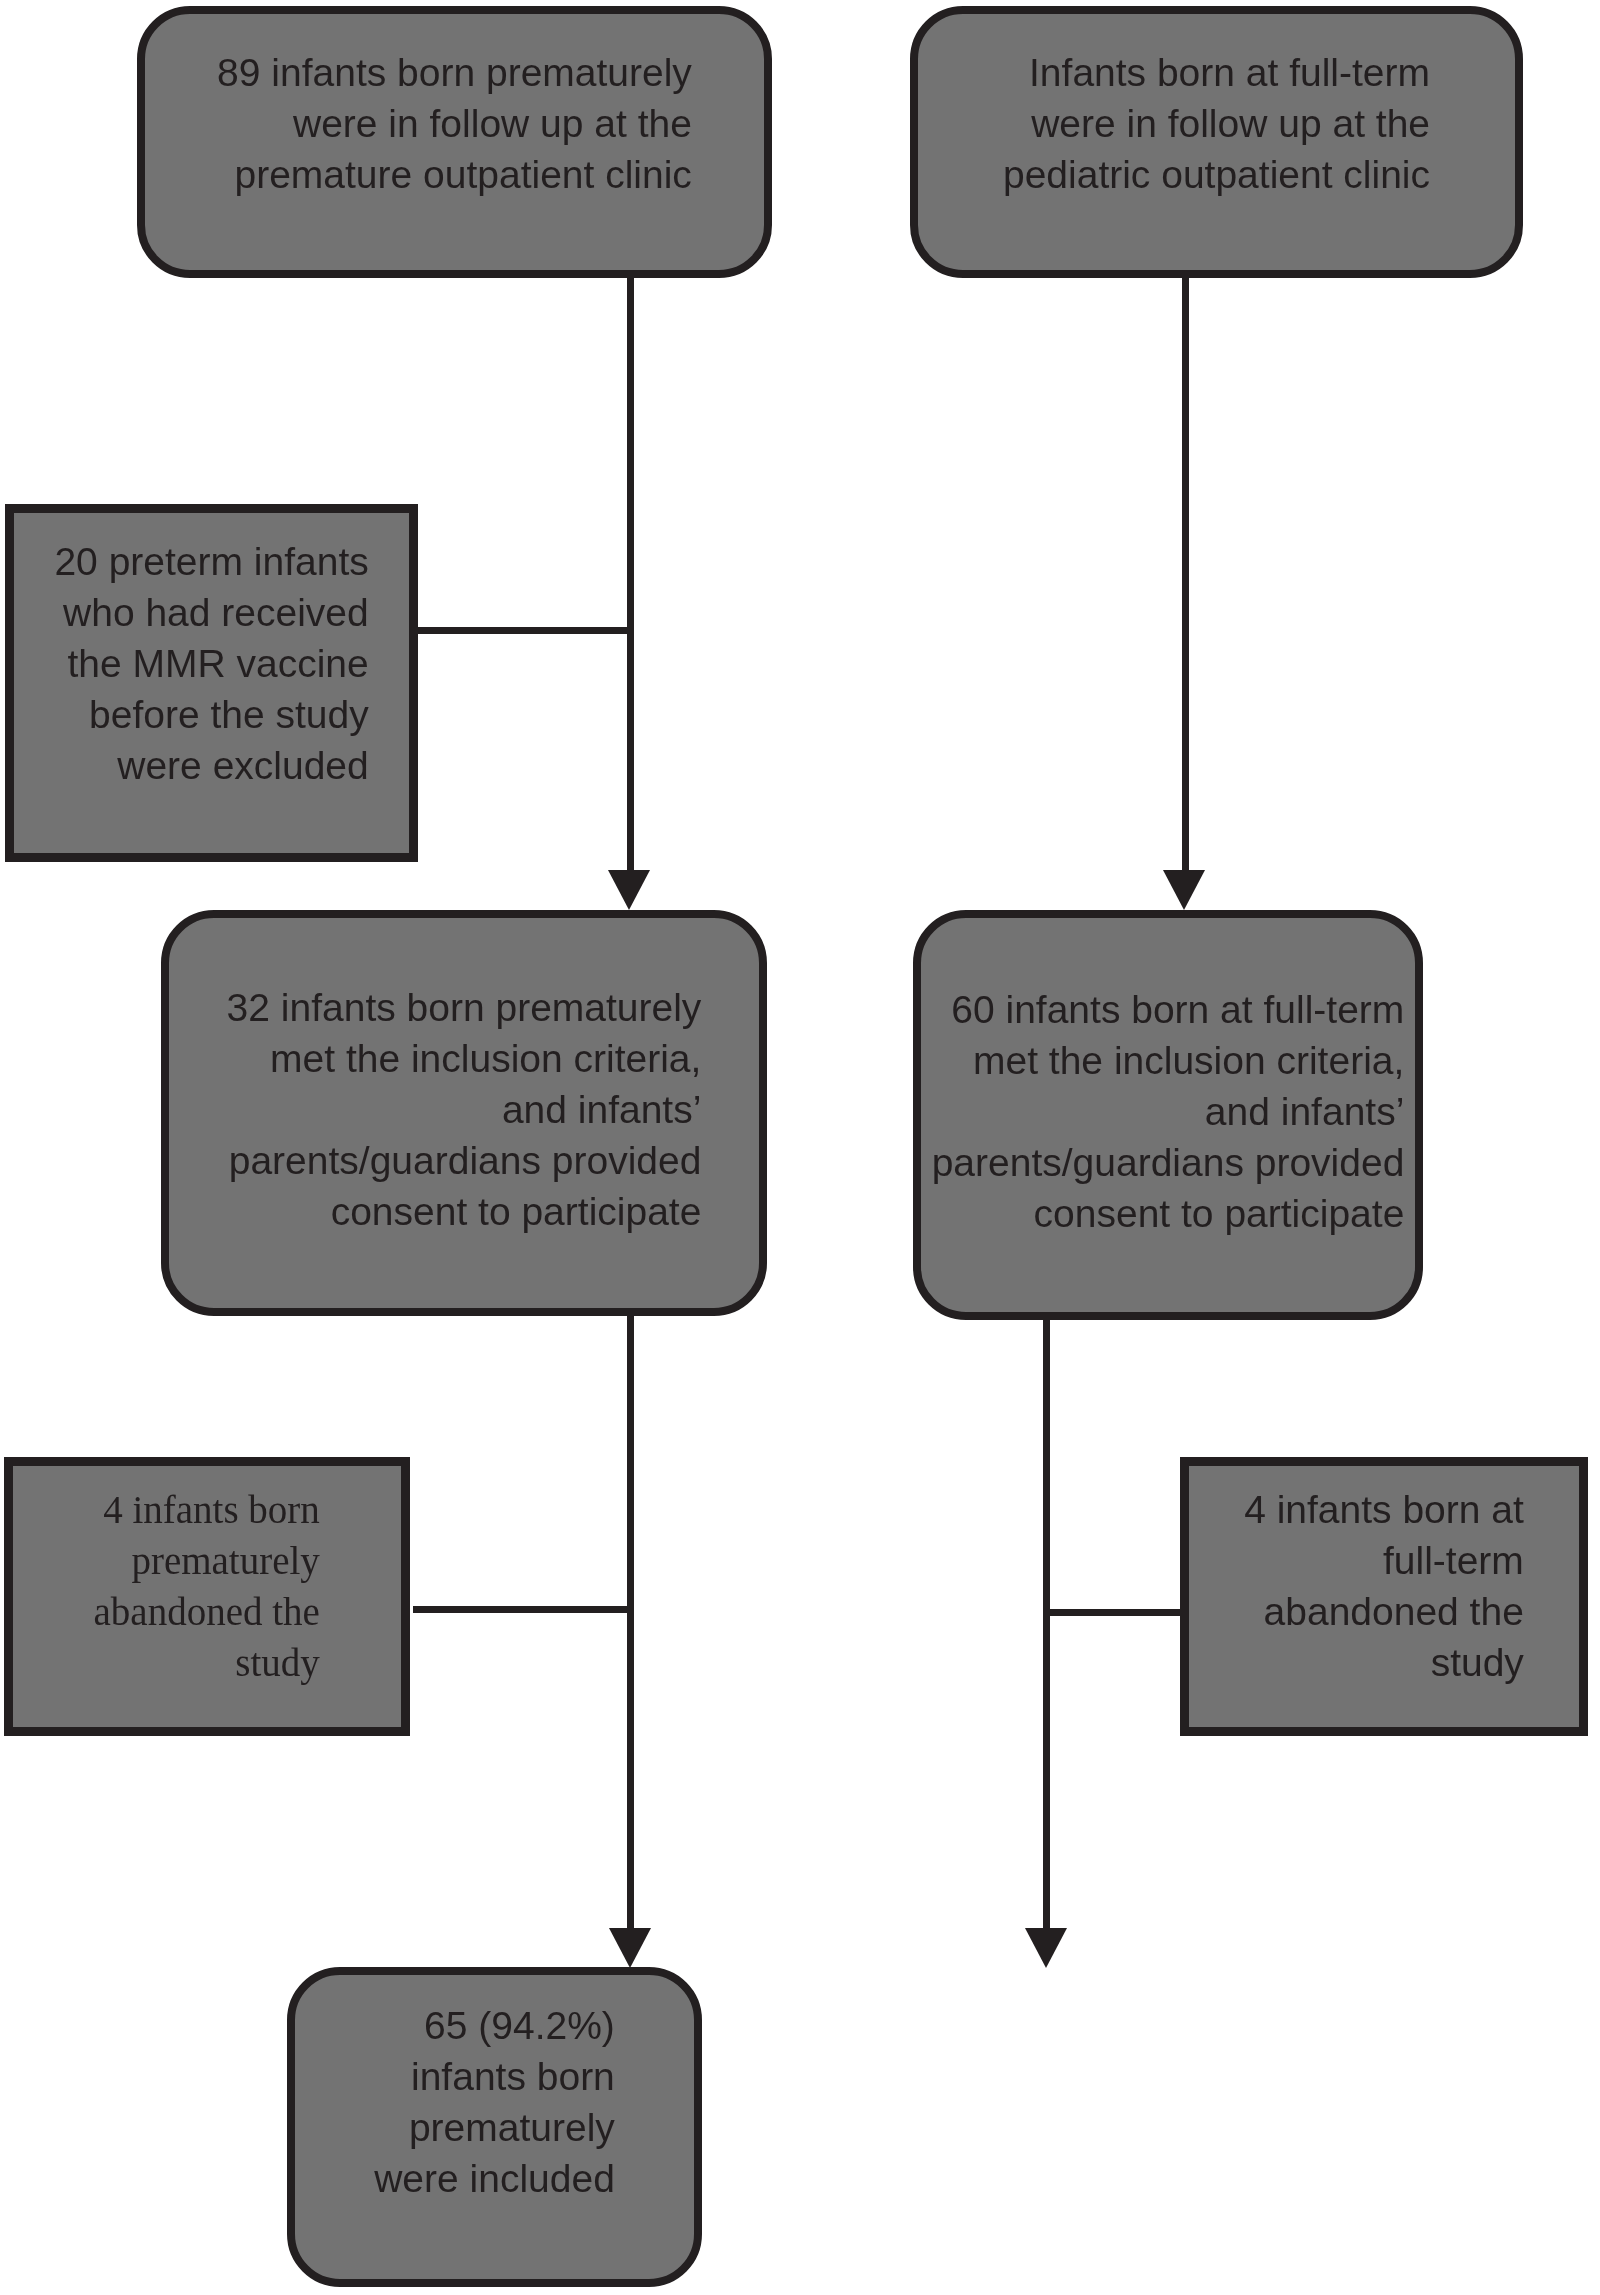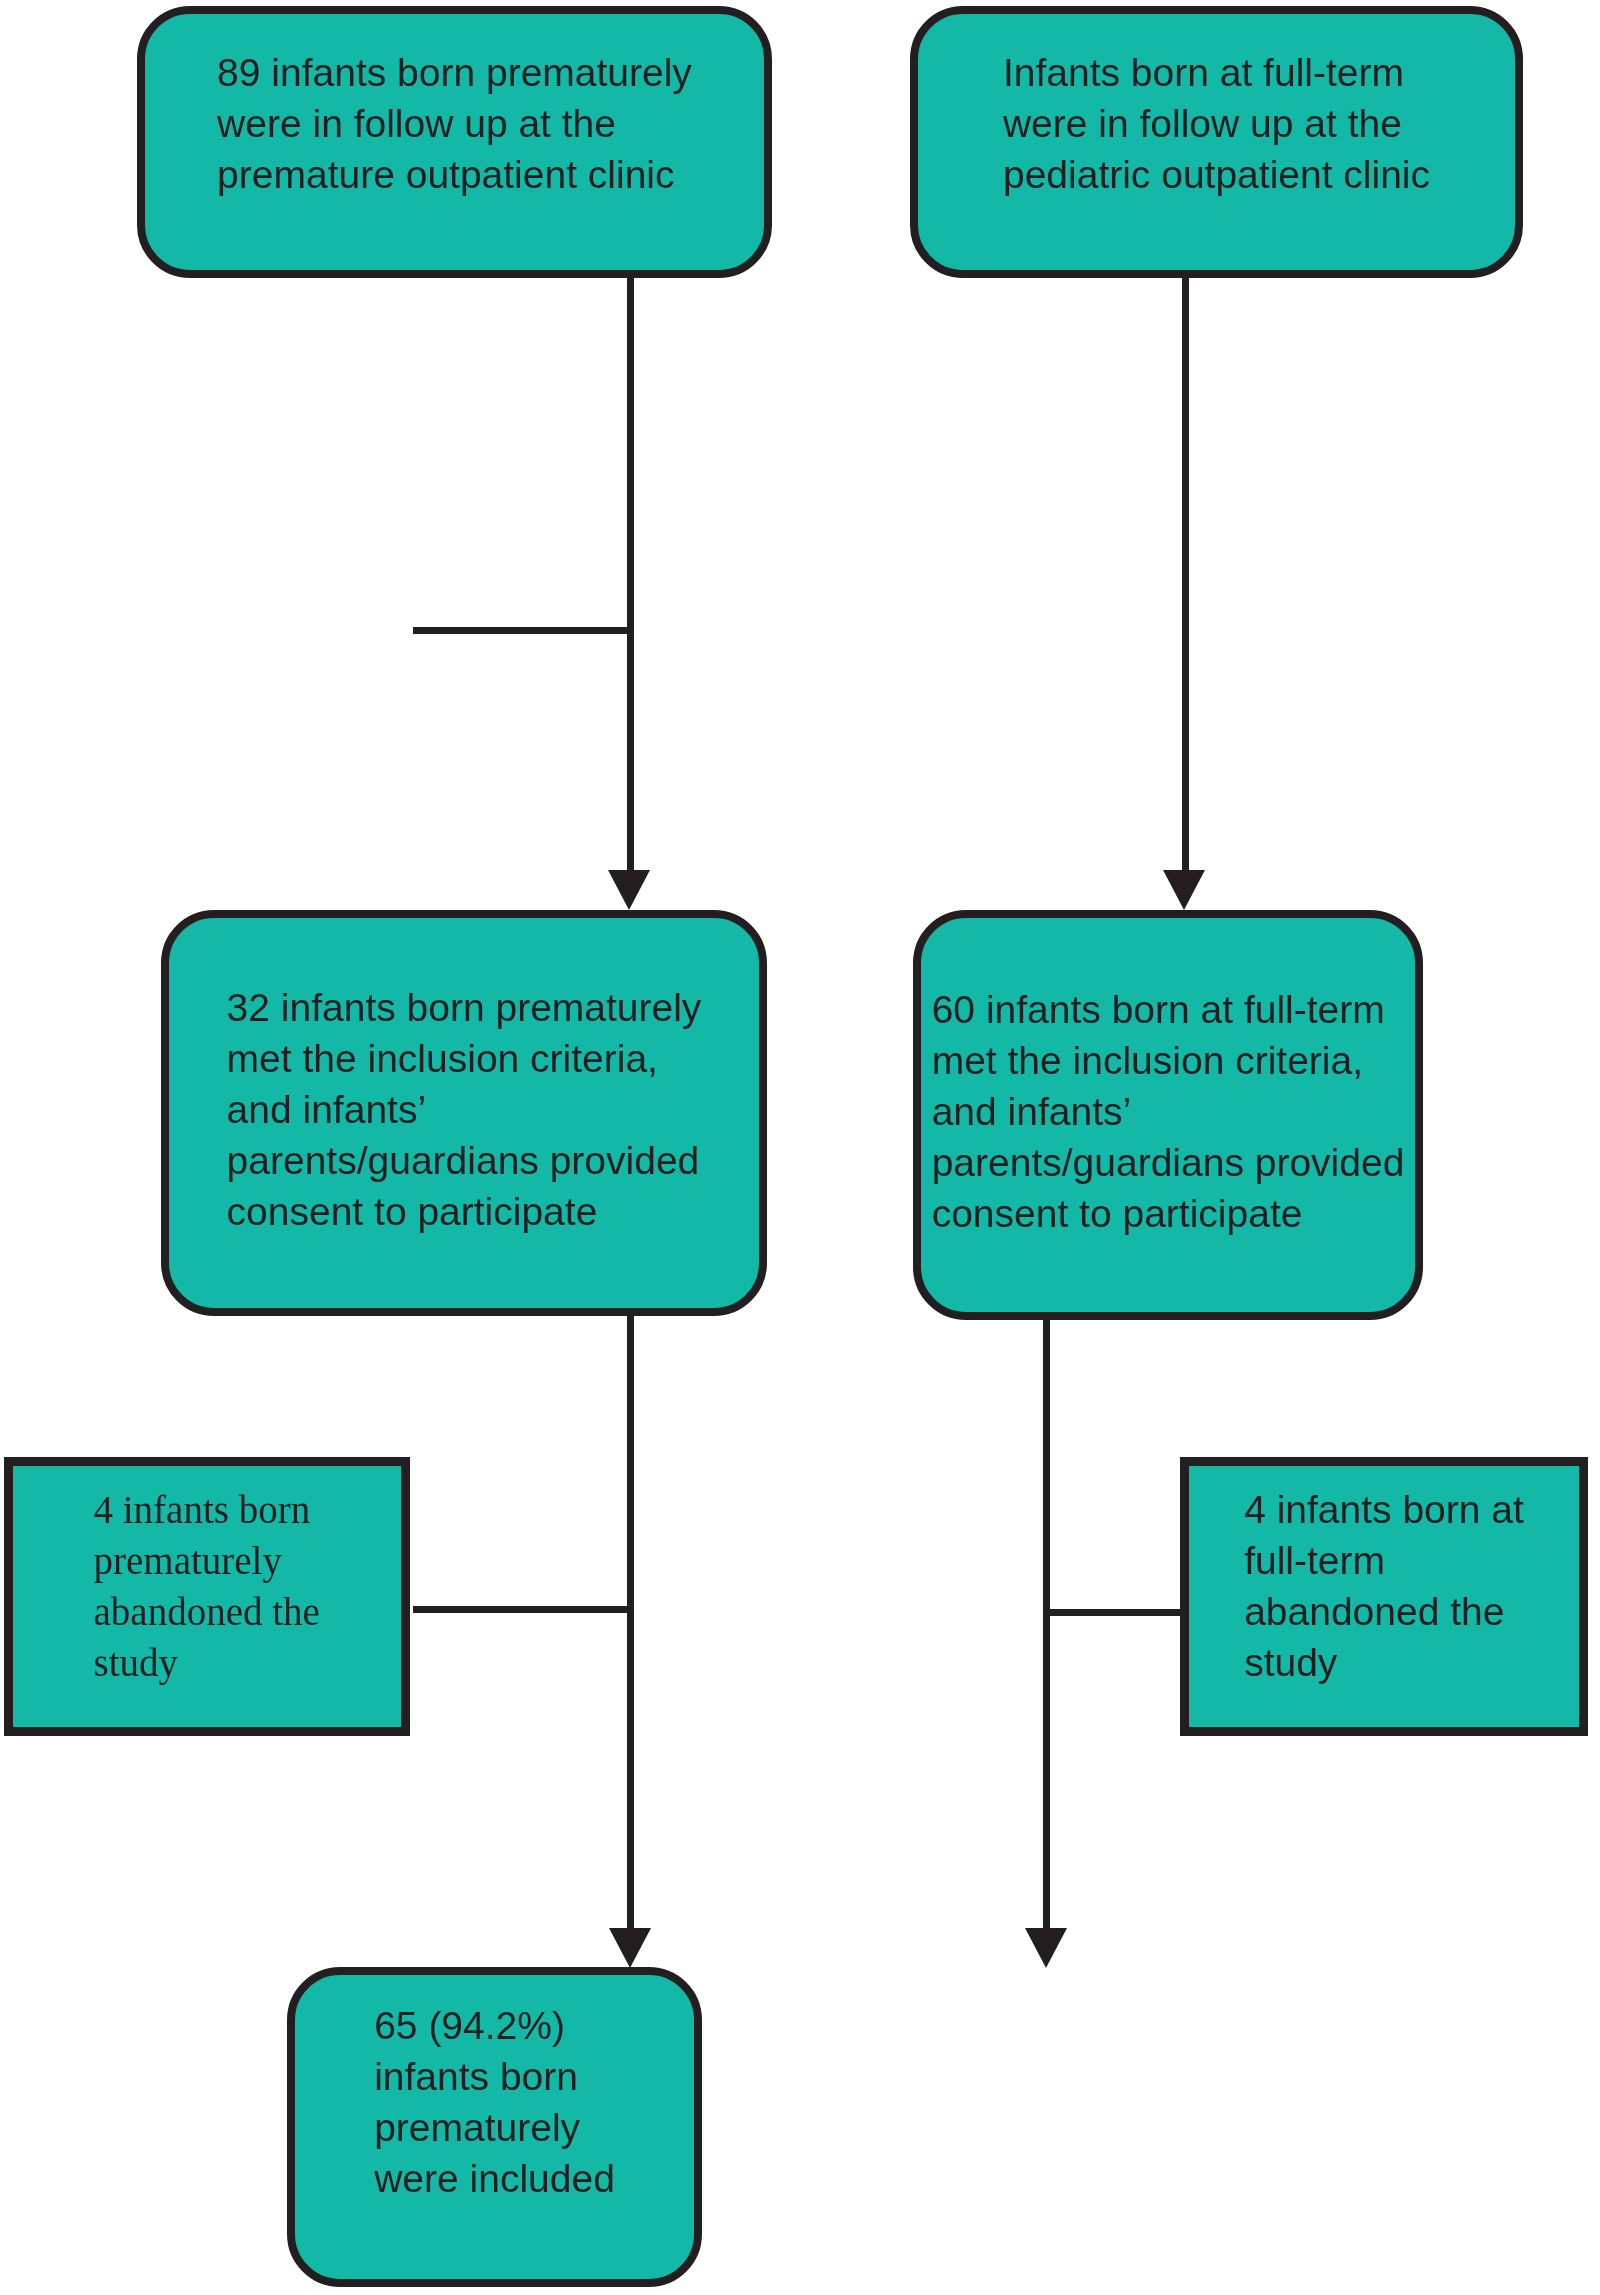"89 infants born prematurely" .node { background: #14b8a6 -> #737373; text-align: left -> right }
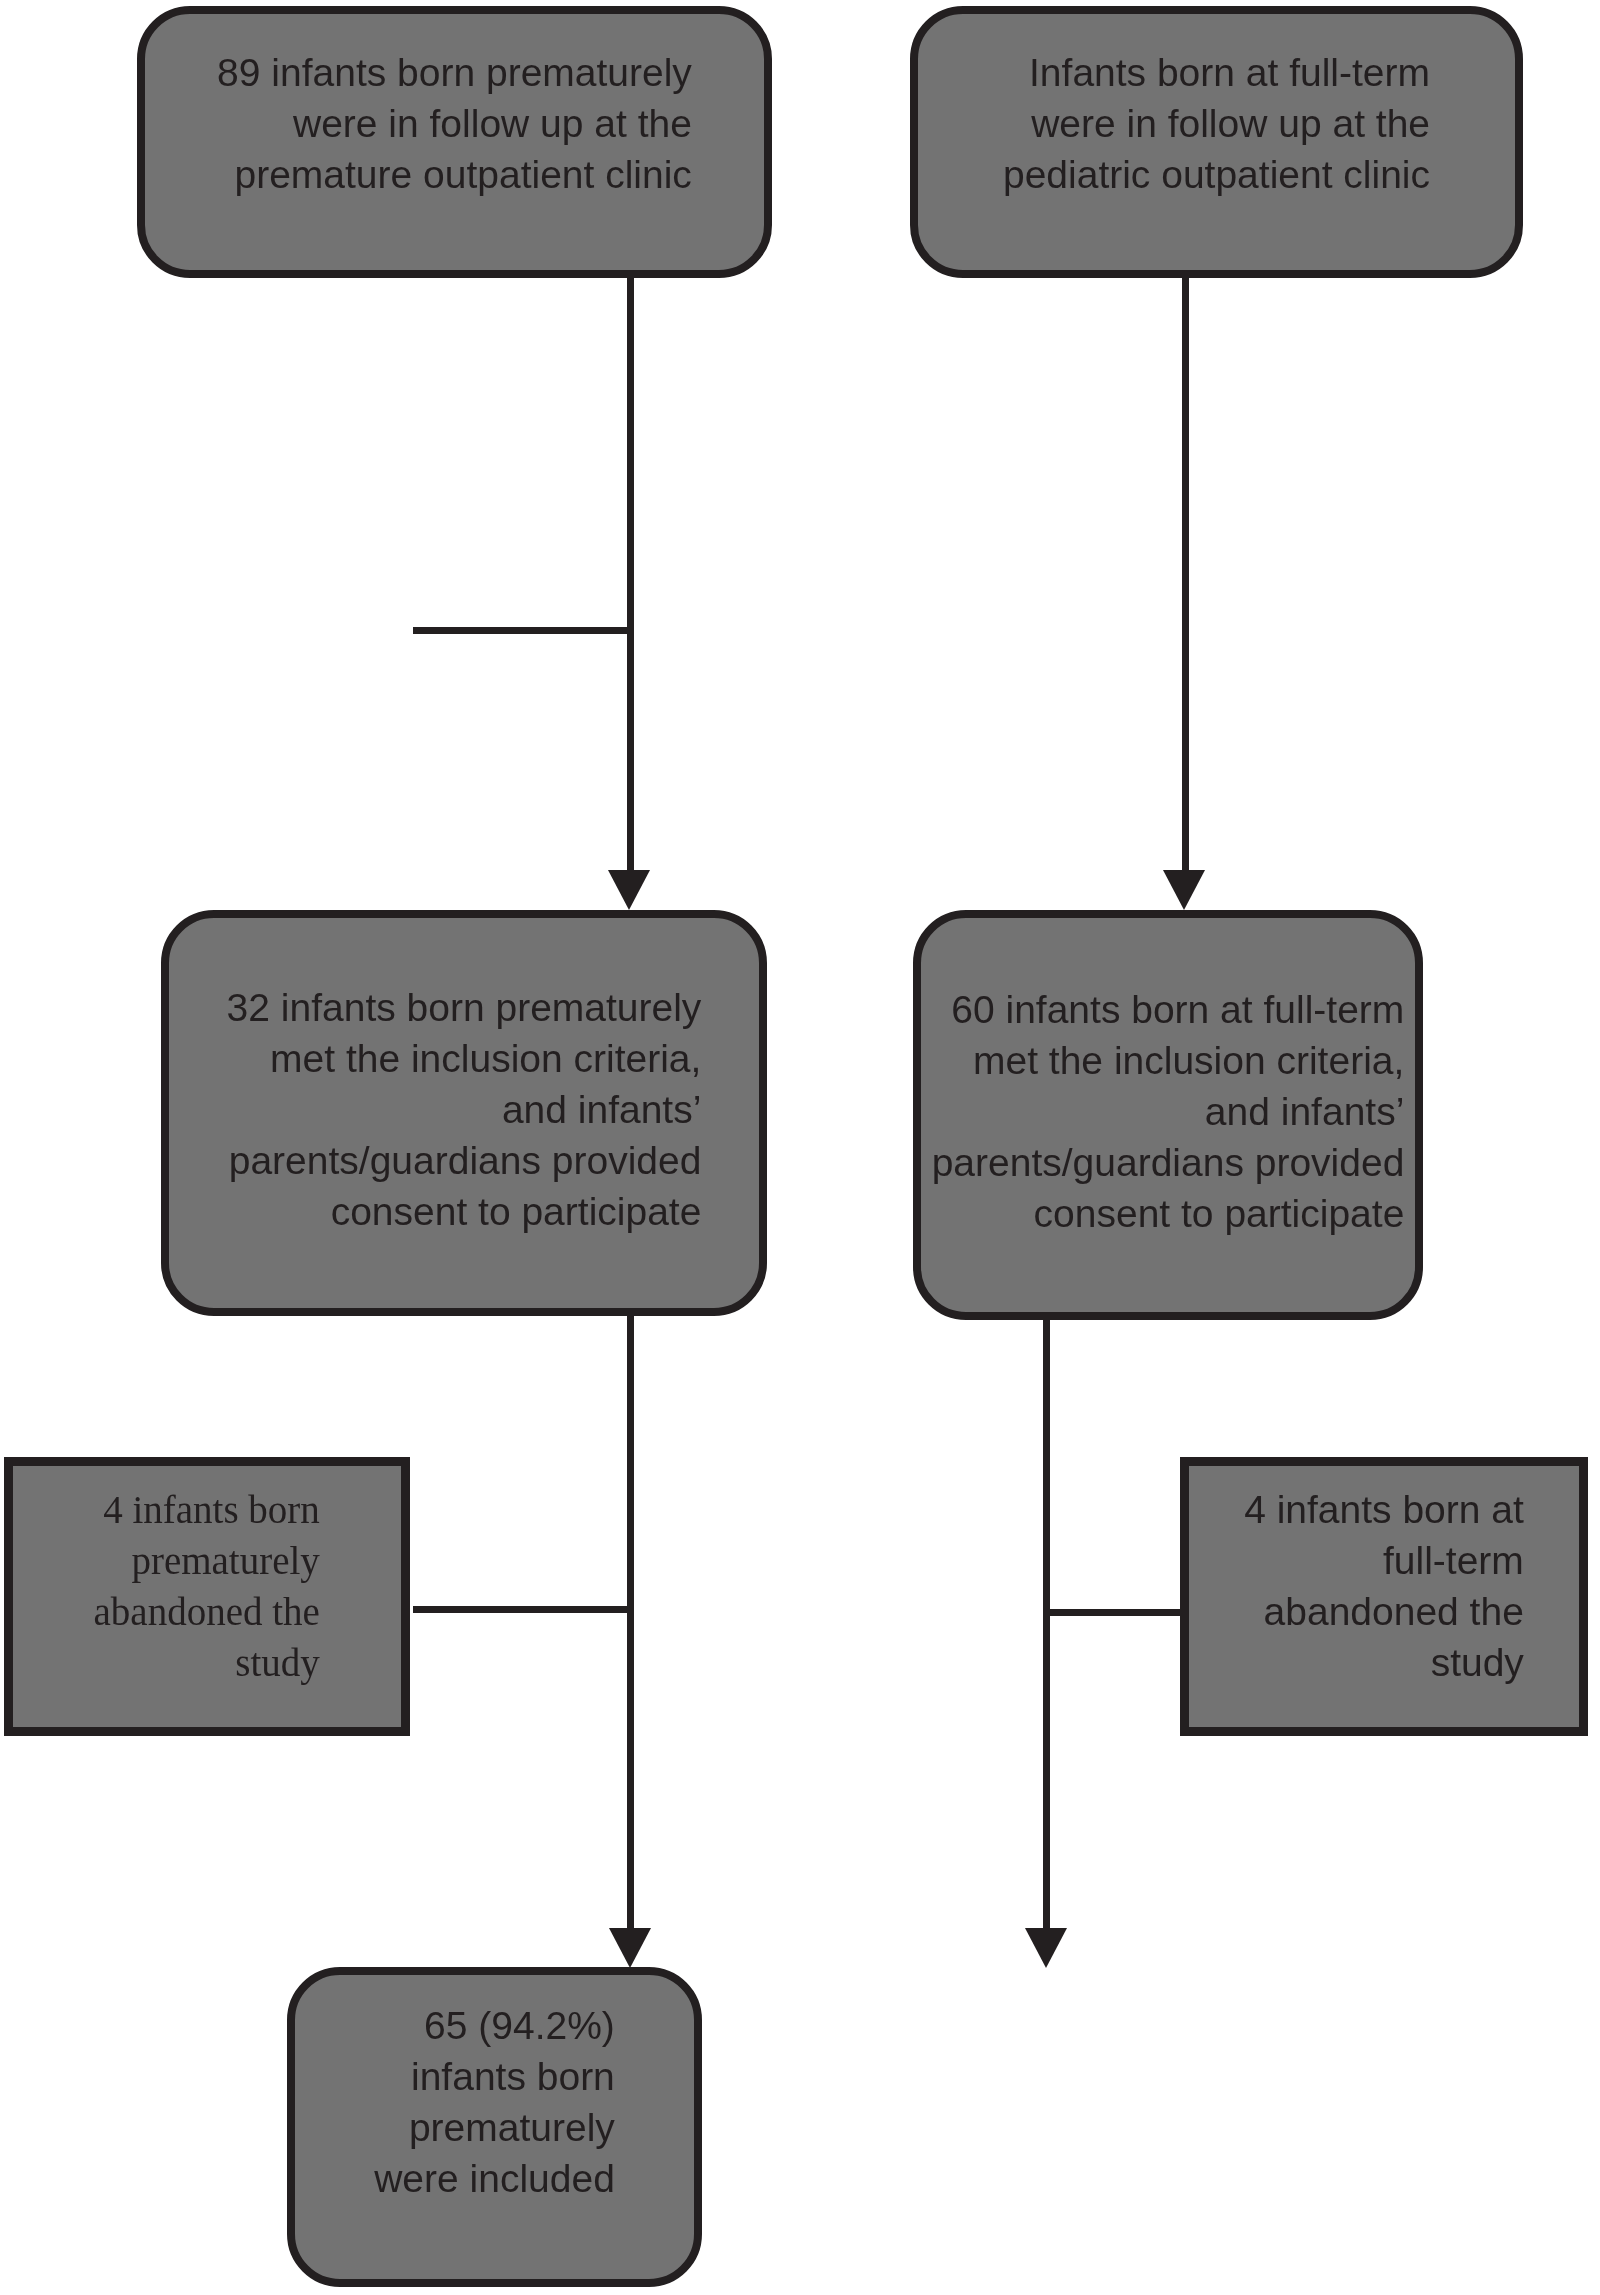"20 preterm infants" div.node { html: none -> <div> <div>20 preterm infants who had received the MMR vaccine before the study were excluded</div> </div> }
